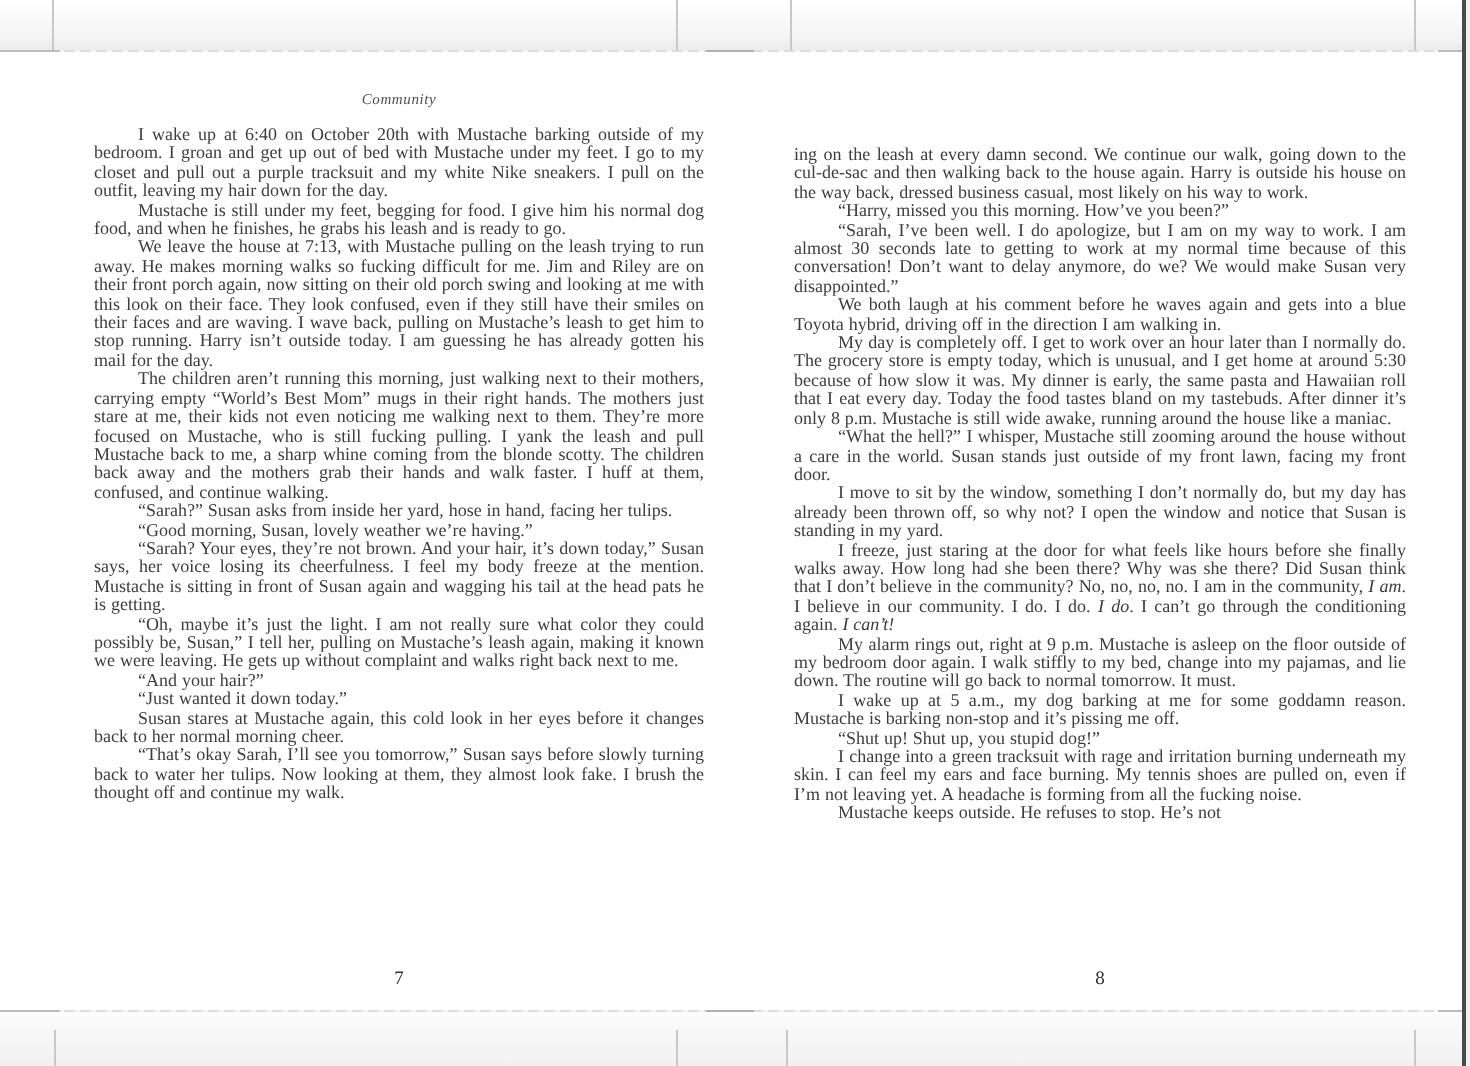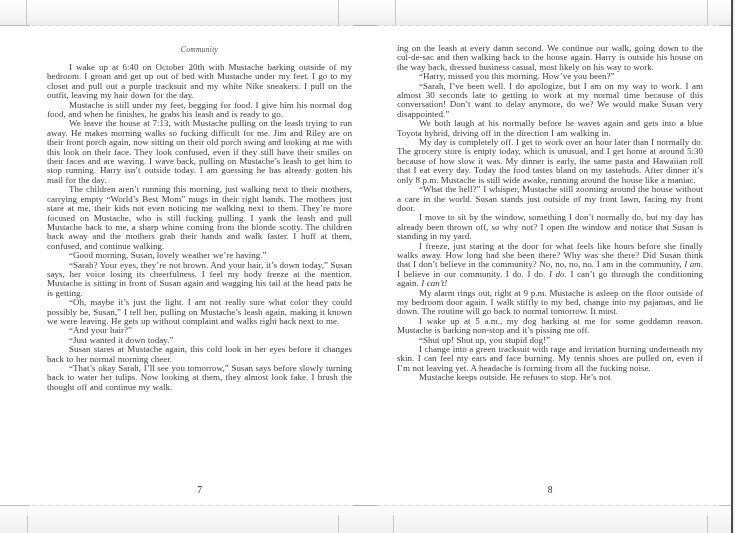"ing on the leash at" .body p.noindent { margin-top: none -> 29px }
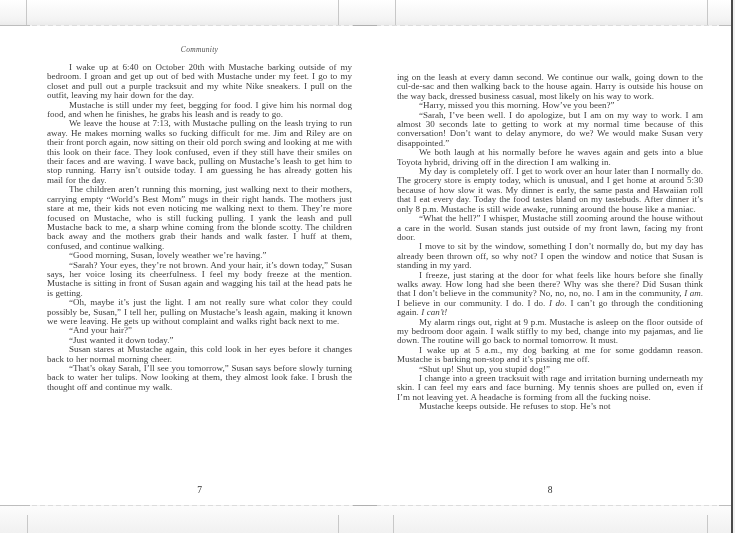"We both laugh at his" p { text: normally -> comment }
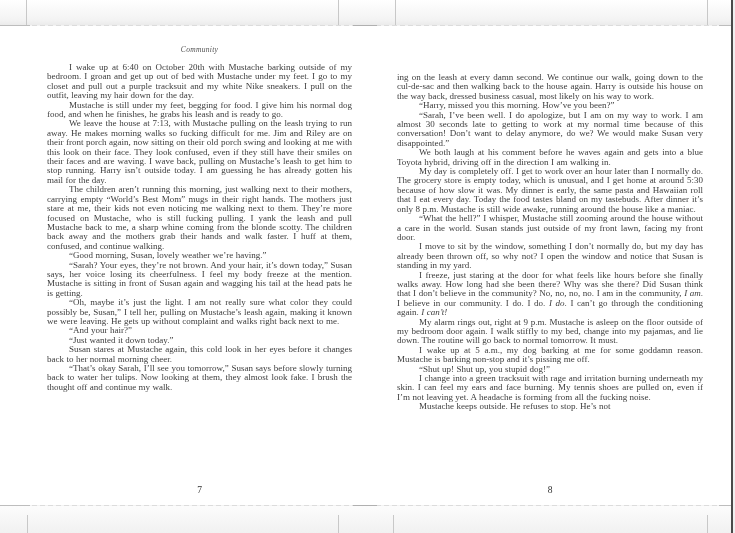"“Sarah?” Susan asks from inside" p { html: none -> <p>“Sarah?” Susan asks from inside her yard, hose in hand, facing her tulips.</p> }
